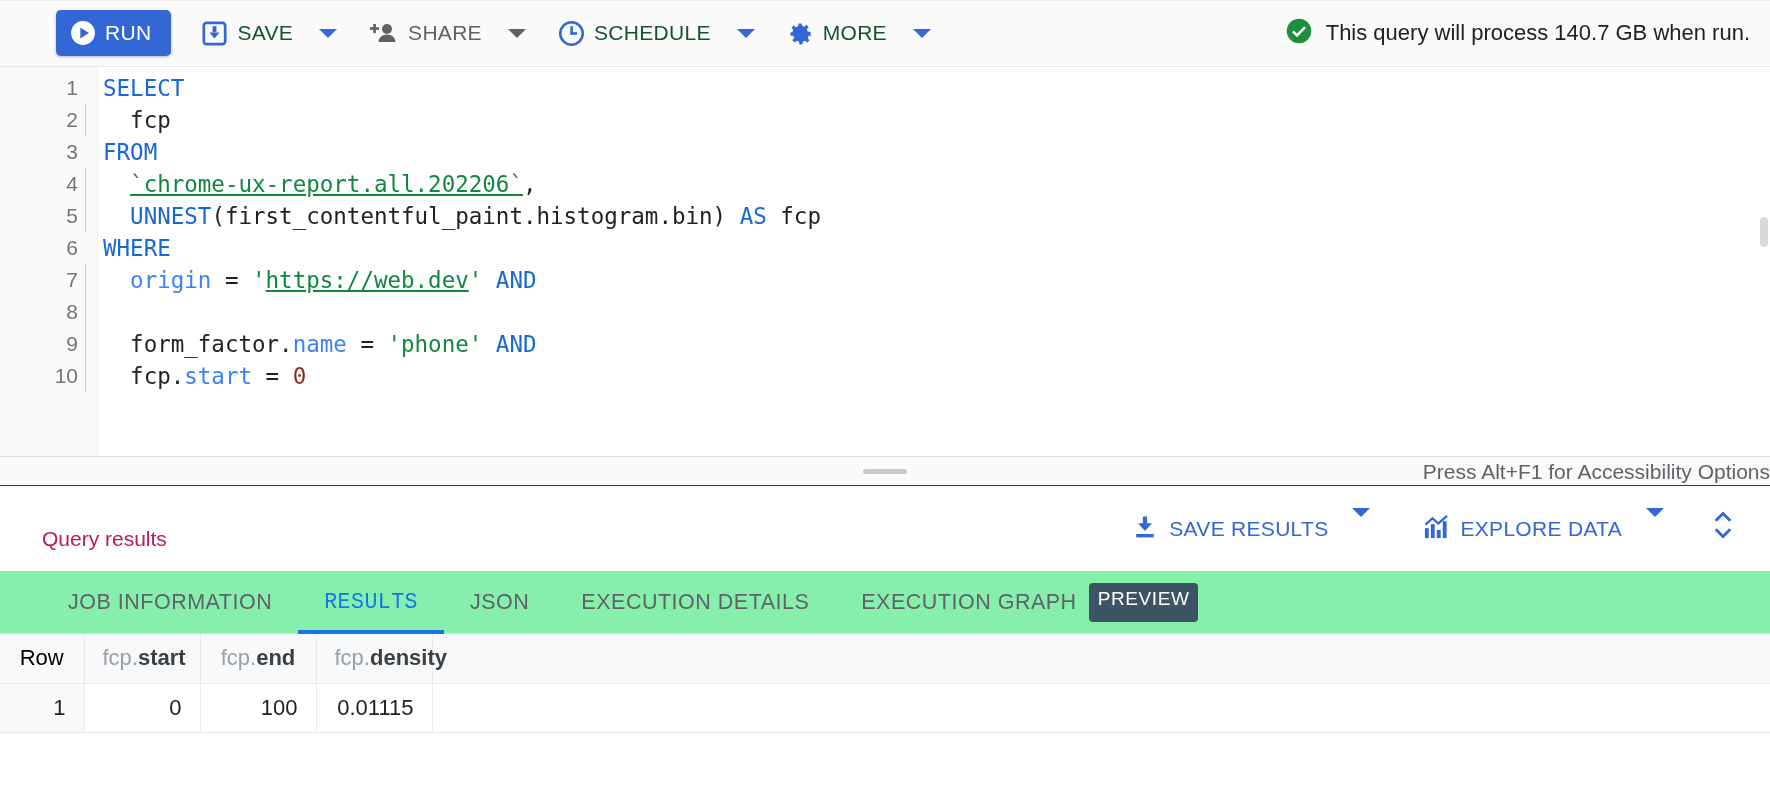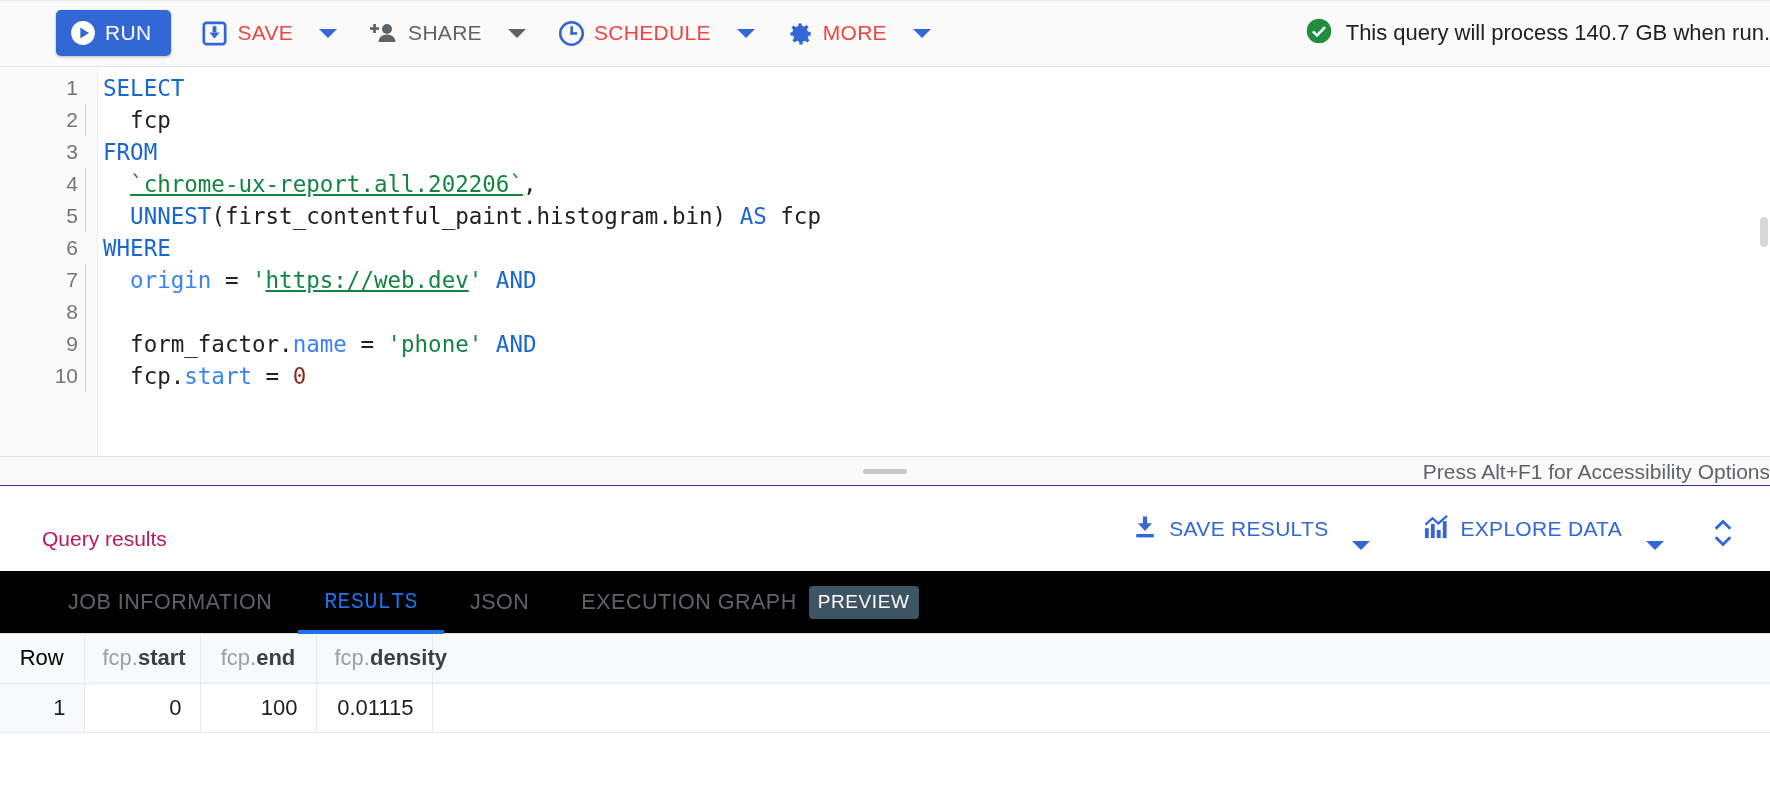"SAVE" .tb-btn .lbl { color: #ef4444 -> #14532d }
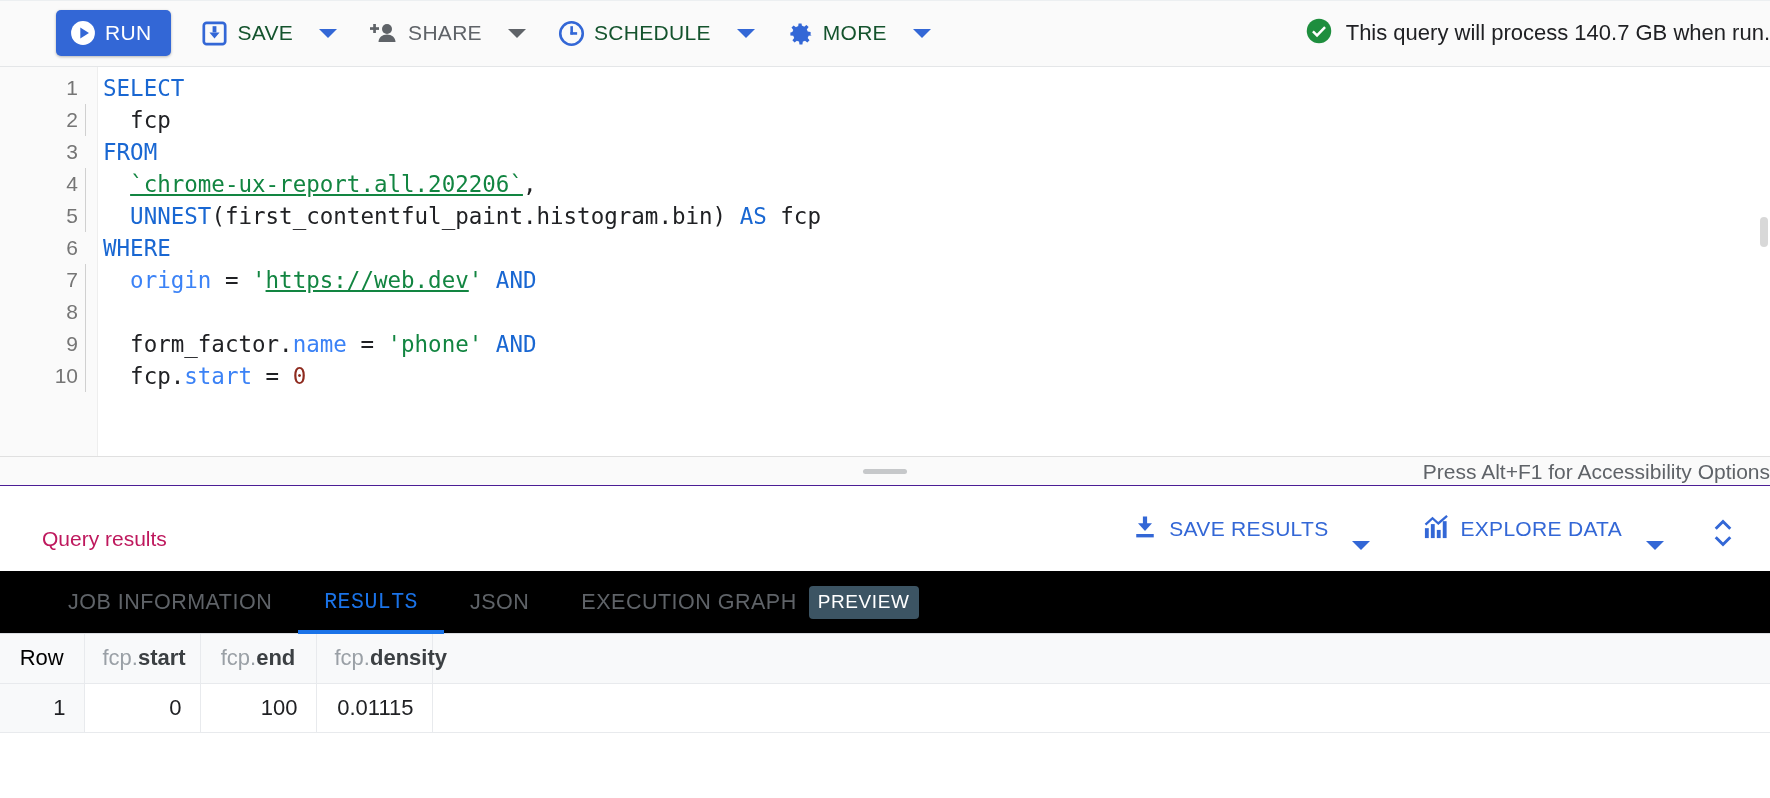"This query will process 140.7" #query-cost { padding-right: 0 -> 20px }
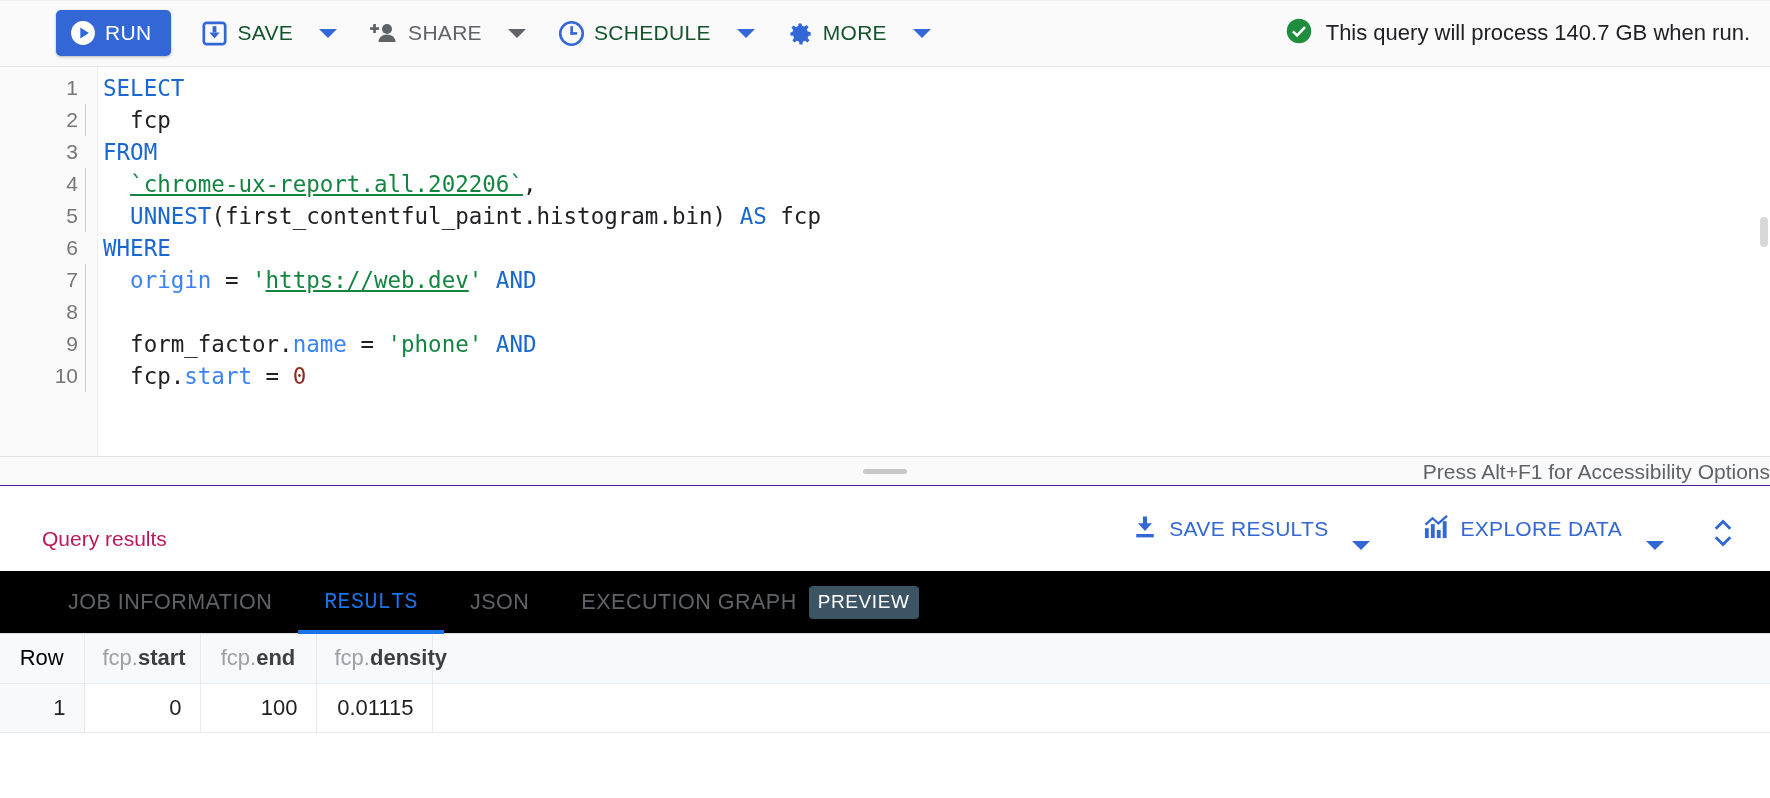"SAVE RESULTS" #results-actions { align-items: flex-end -> flex-start }
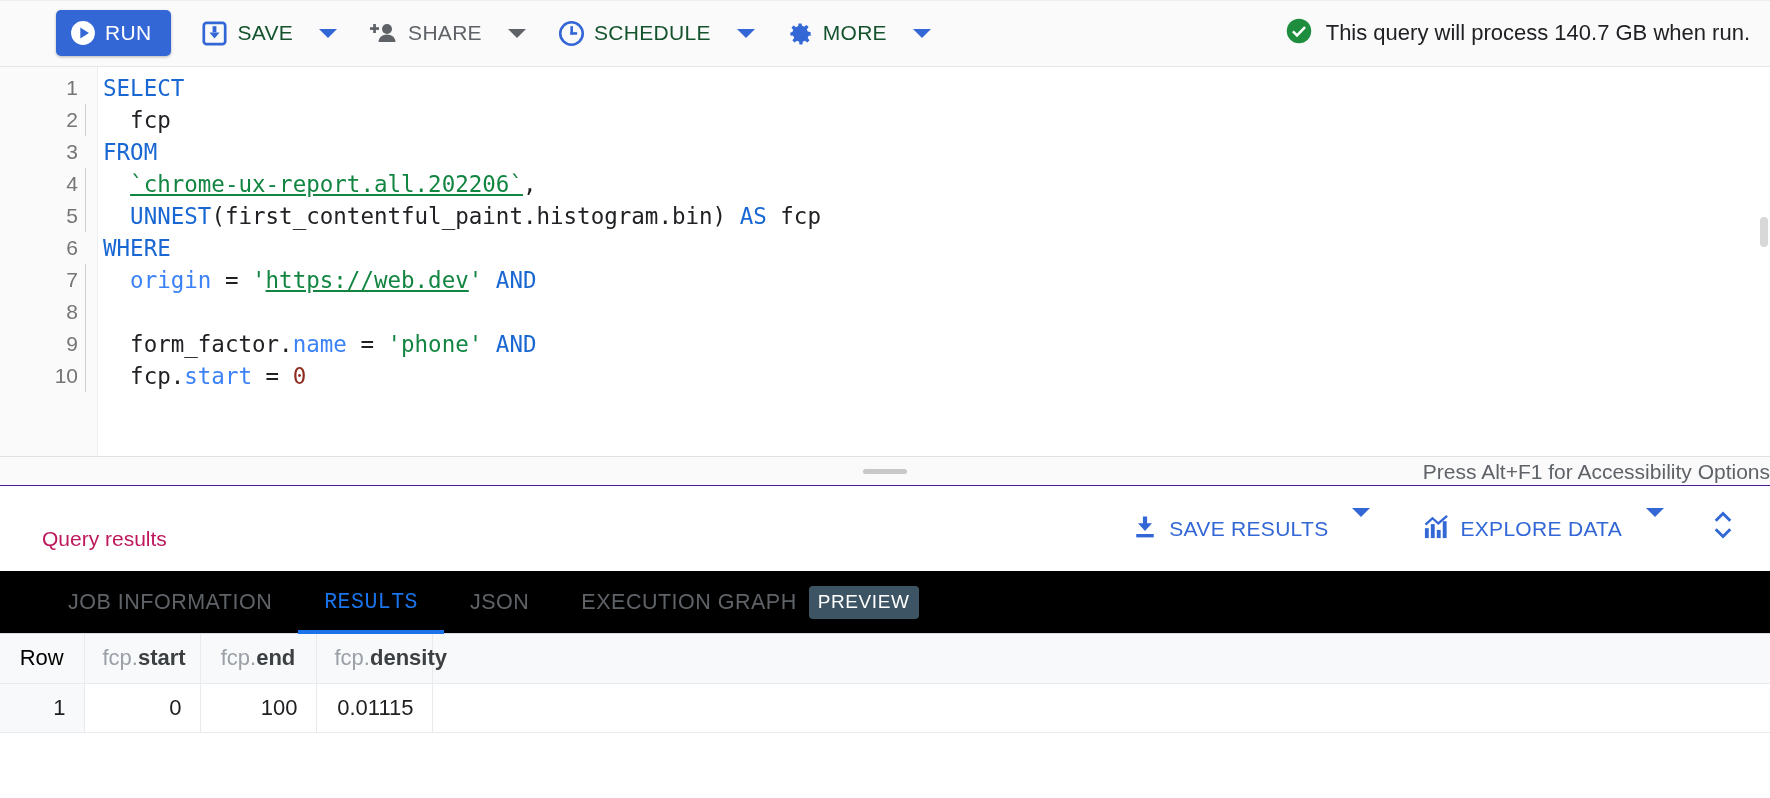"JOB INFORMATION" #tabs { background: #000000 -> #86efac }
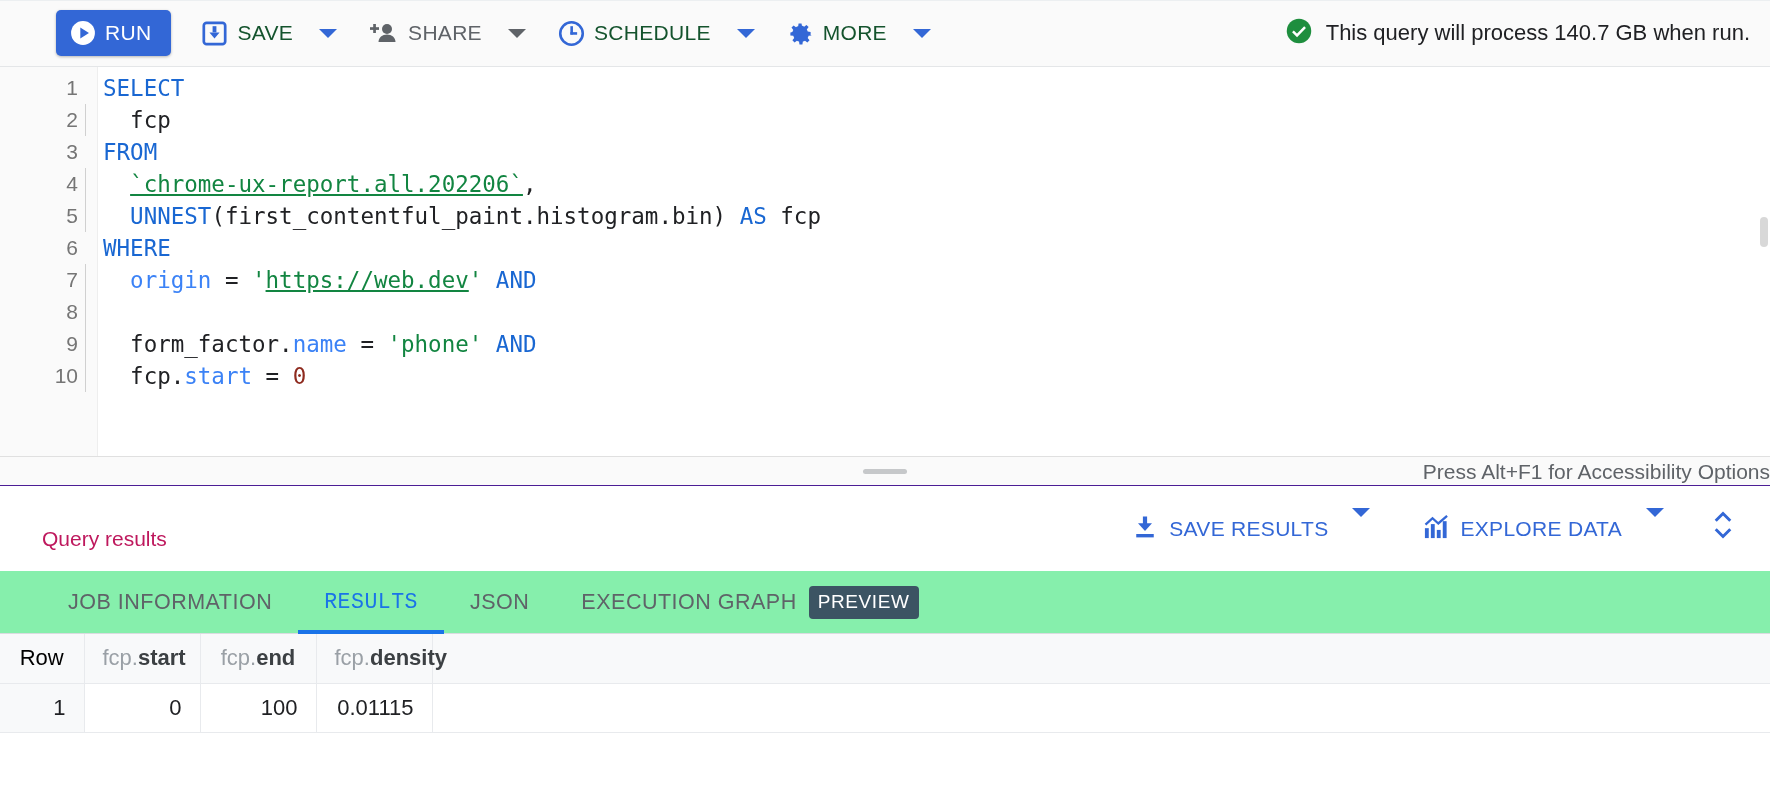"EXECUTION DETAILS" div.tab { html: none -> <div> <span>EXECUTION DETAILS</span> </div> }
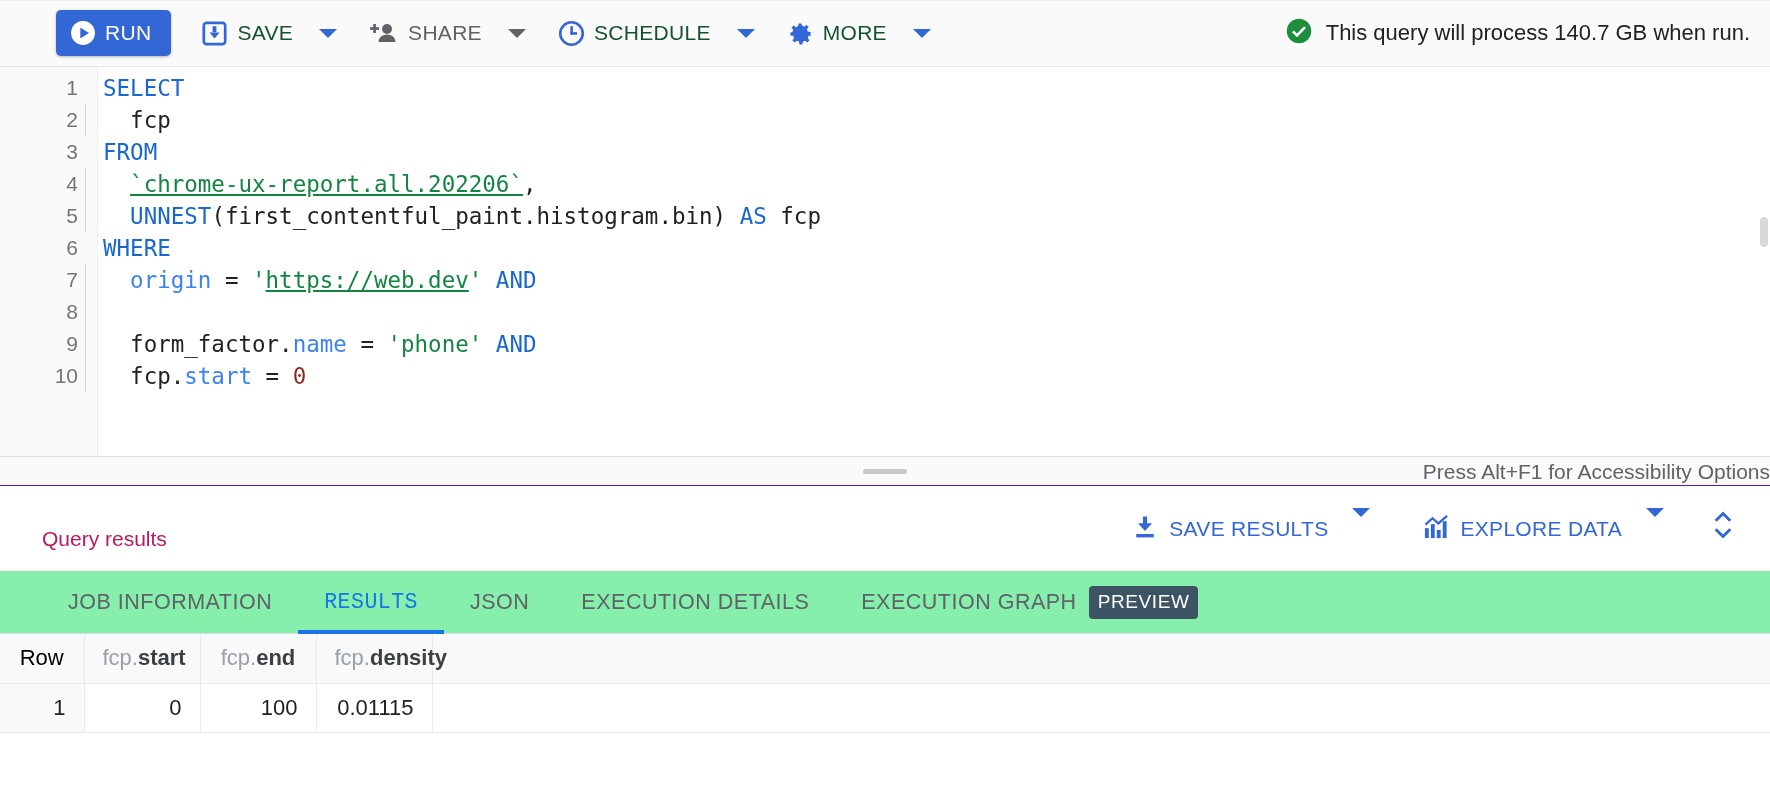"PREVIEW" .badge { padding: 5px 9px 6px -> 5px 9px 12px }
